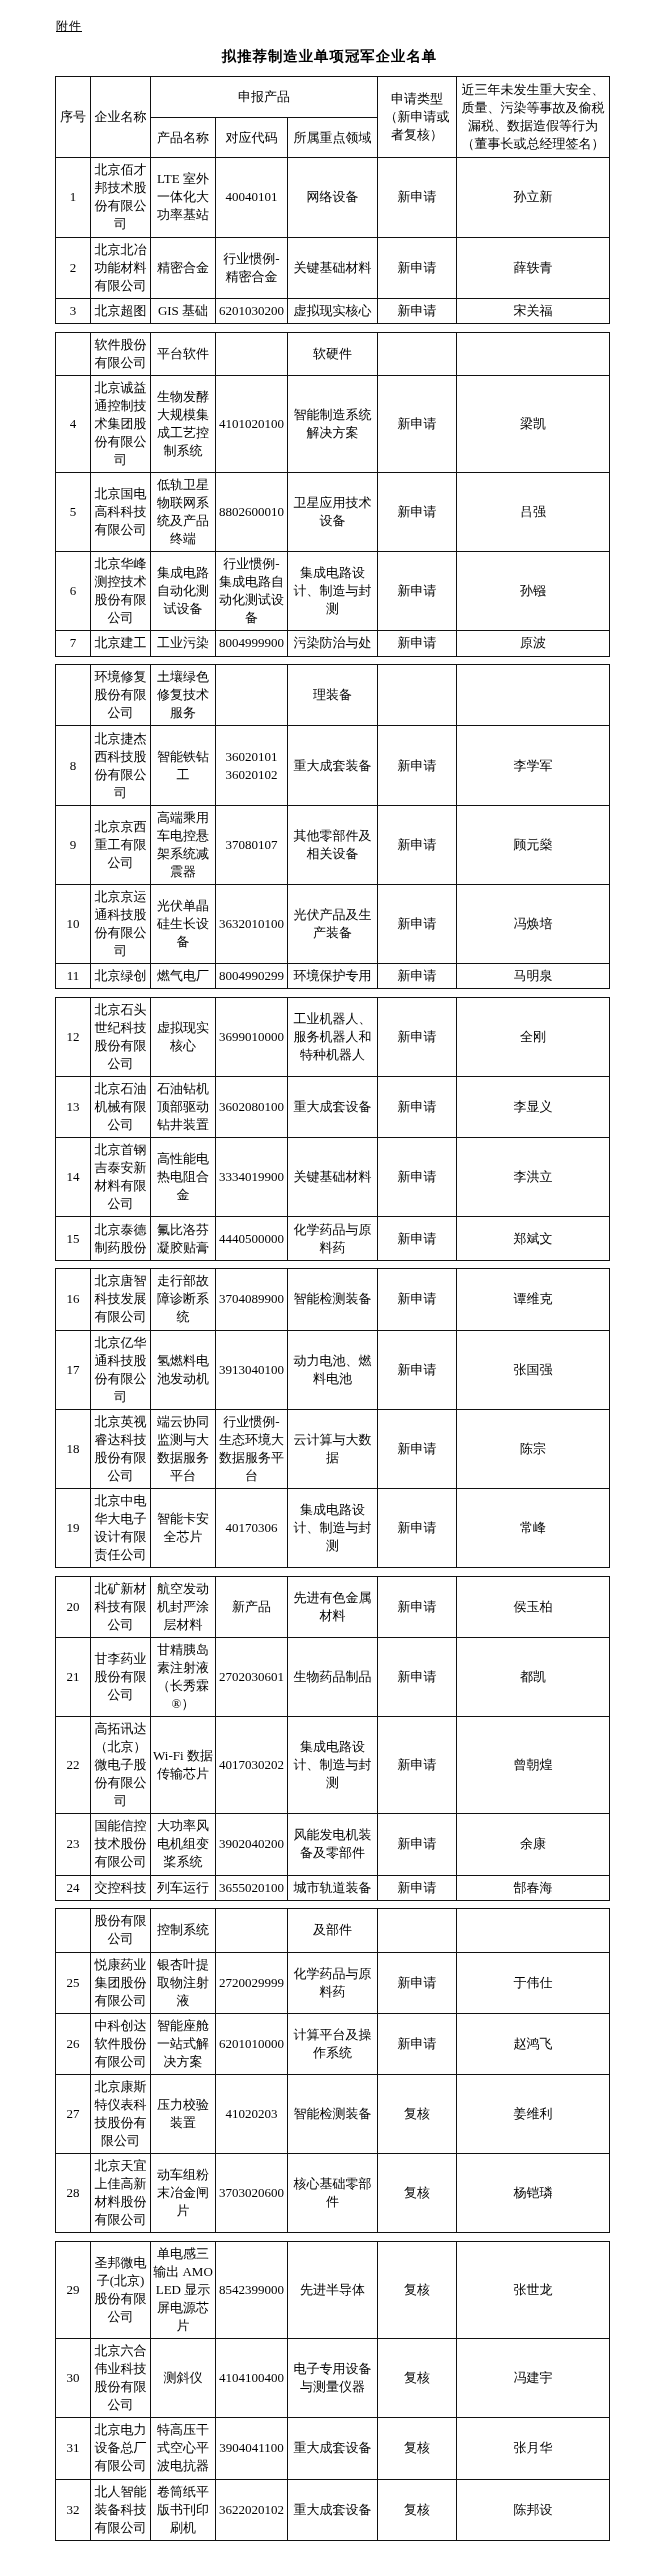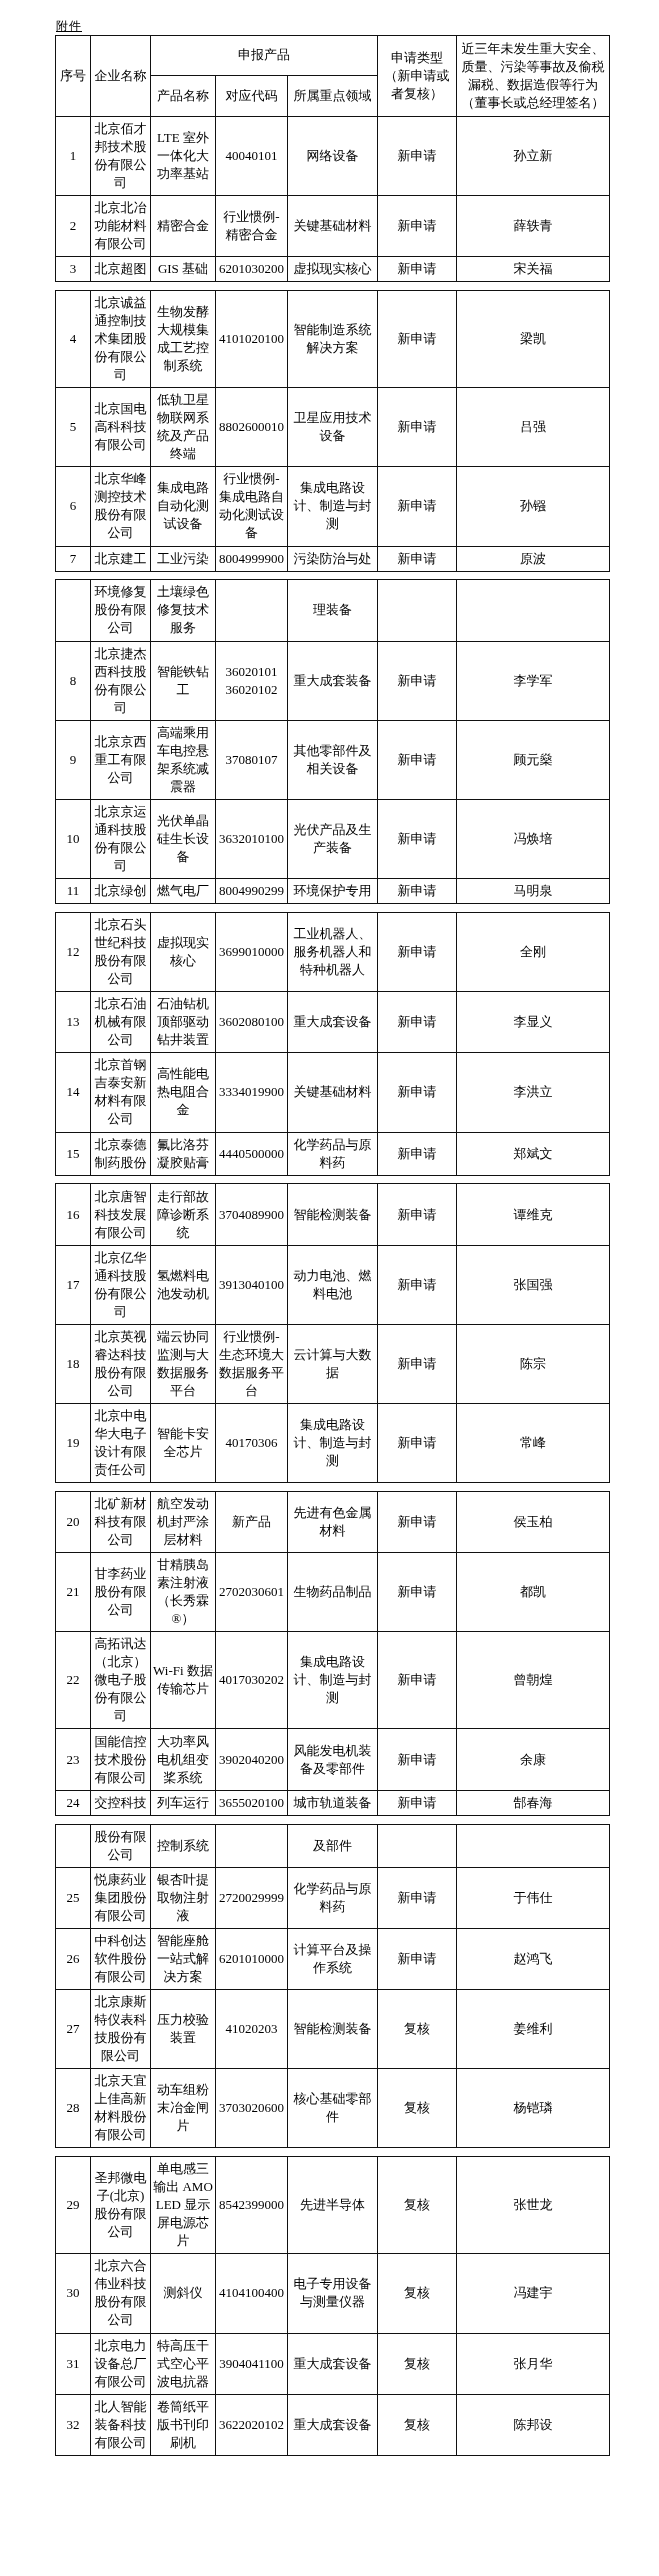"拟推荐制造业单项冠军企业名单" div.doc-title { html: none -> <div>拟推荐制造业单项冠军企业名单</div> }
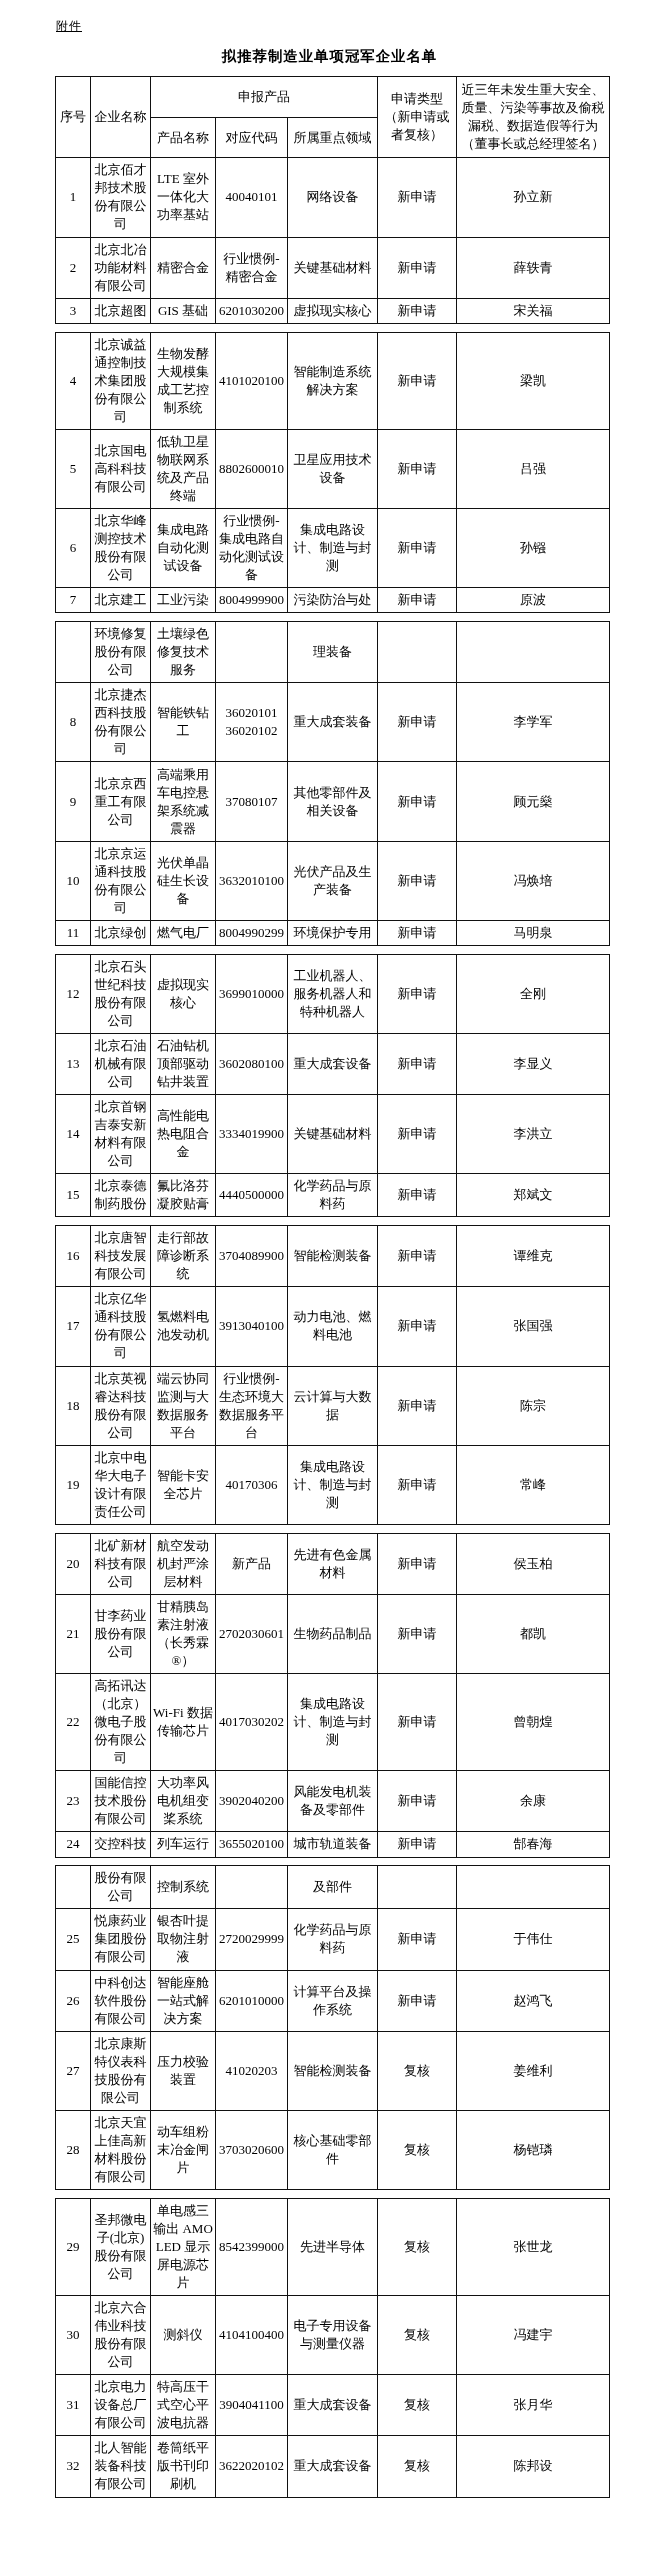"软件股份有限公司" tr { html: none -> <tr> <td></td> <td>软件股份有限公司</td> <td>平台软件</td> <td></td> <td>软硬件</td> <td></td> <td></td> </tr> }
